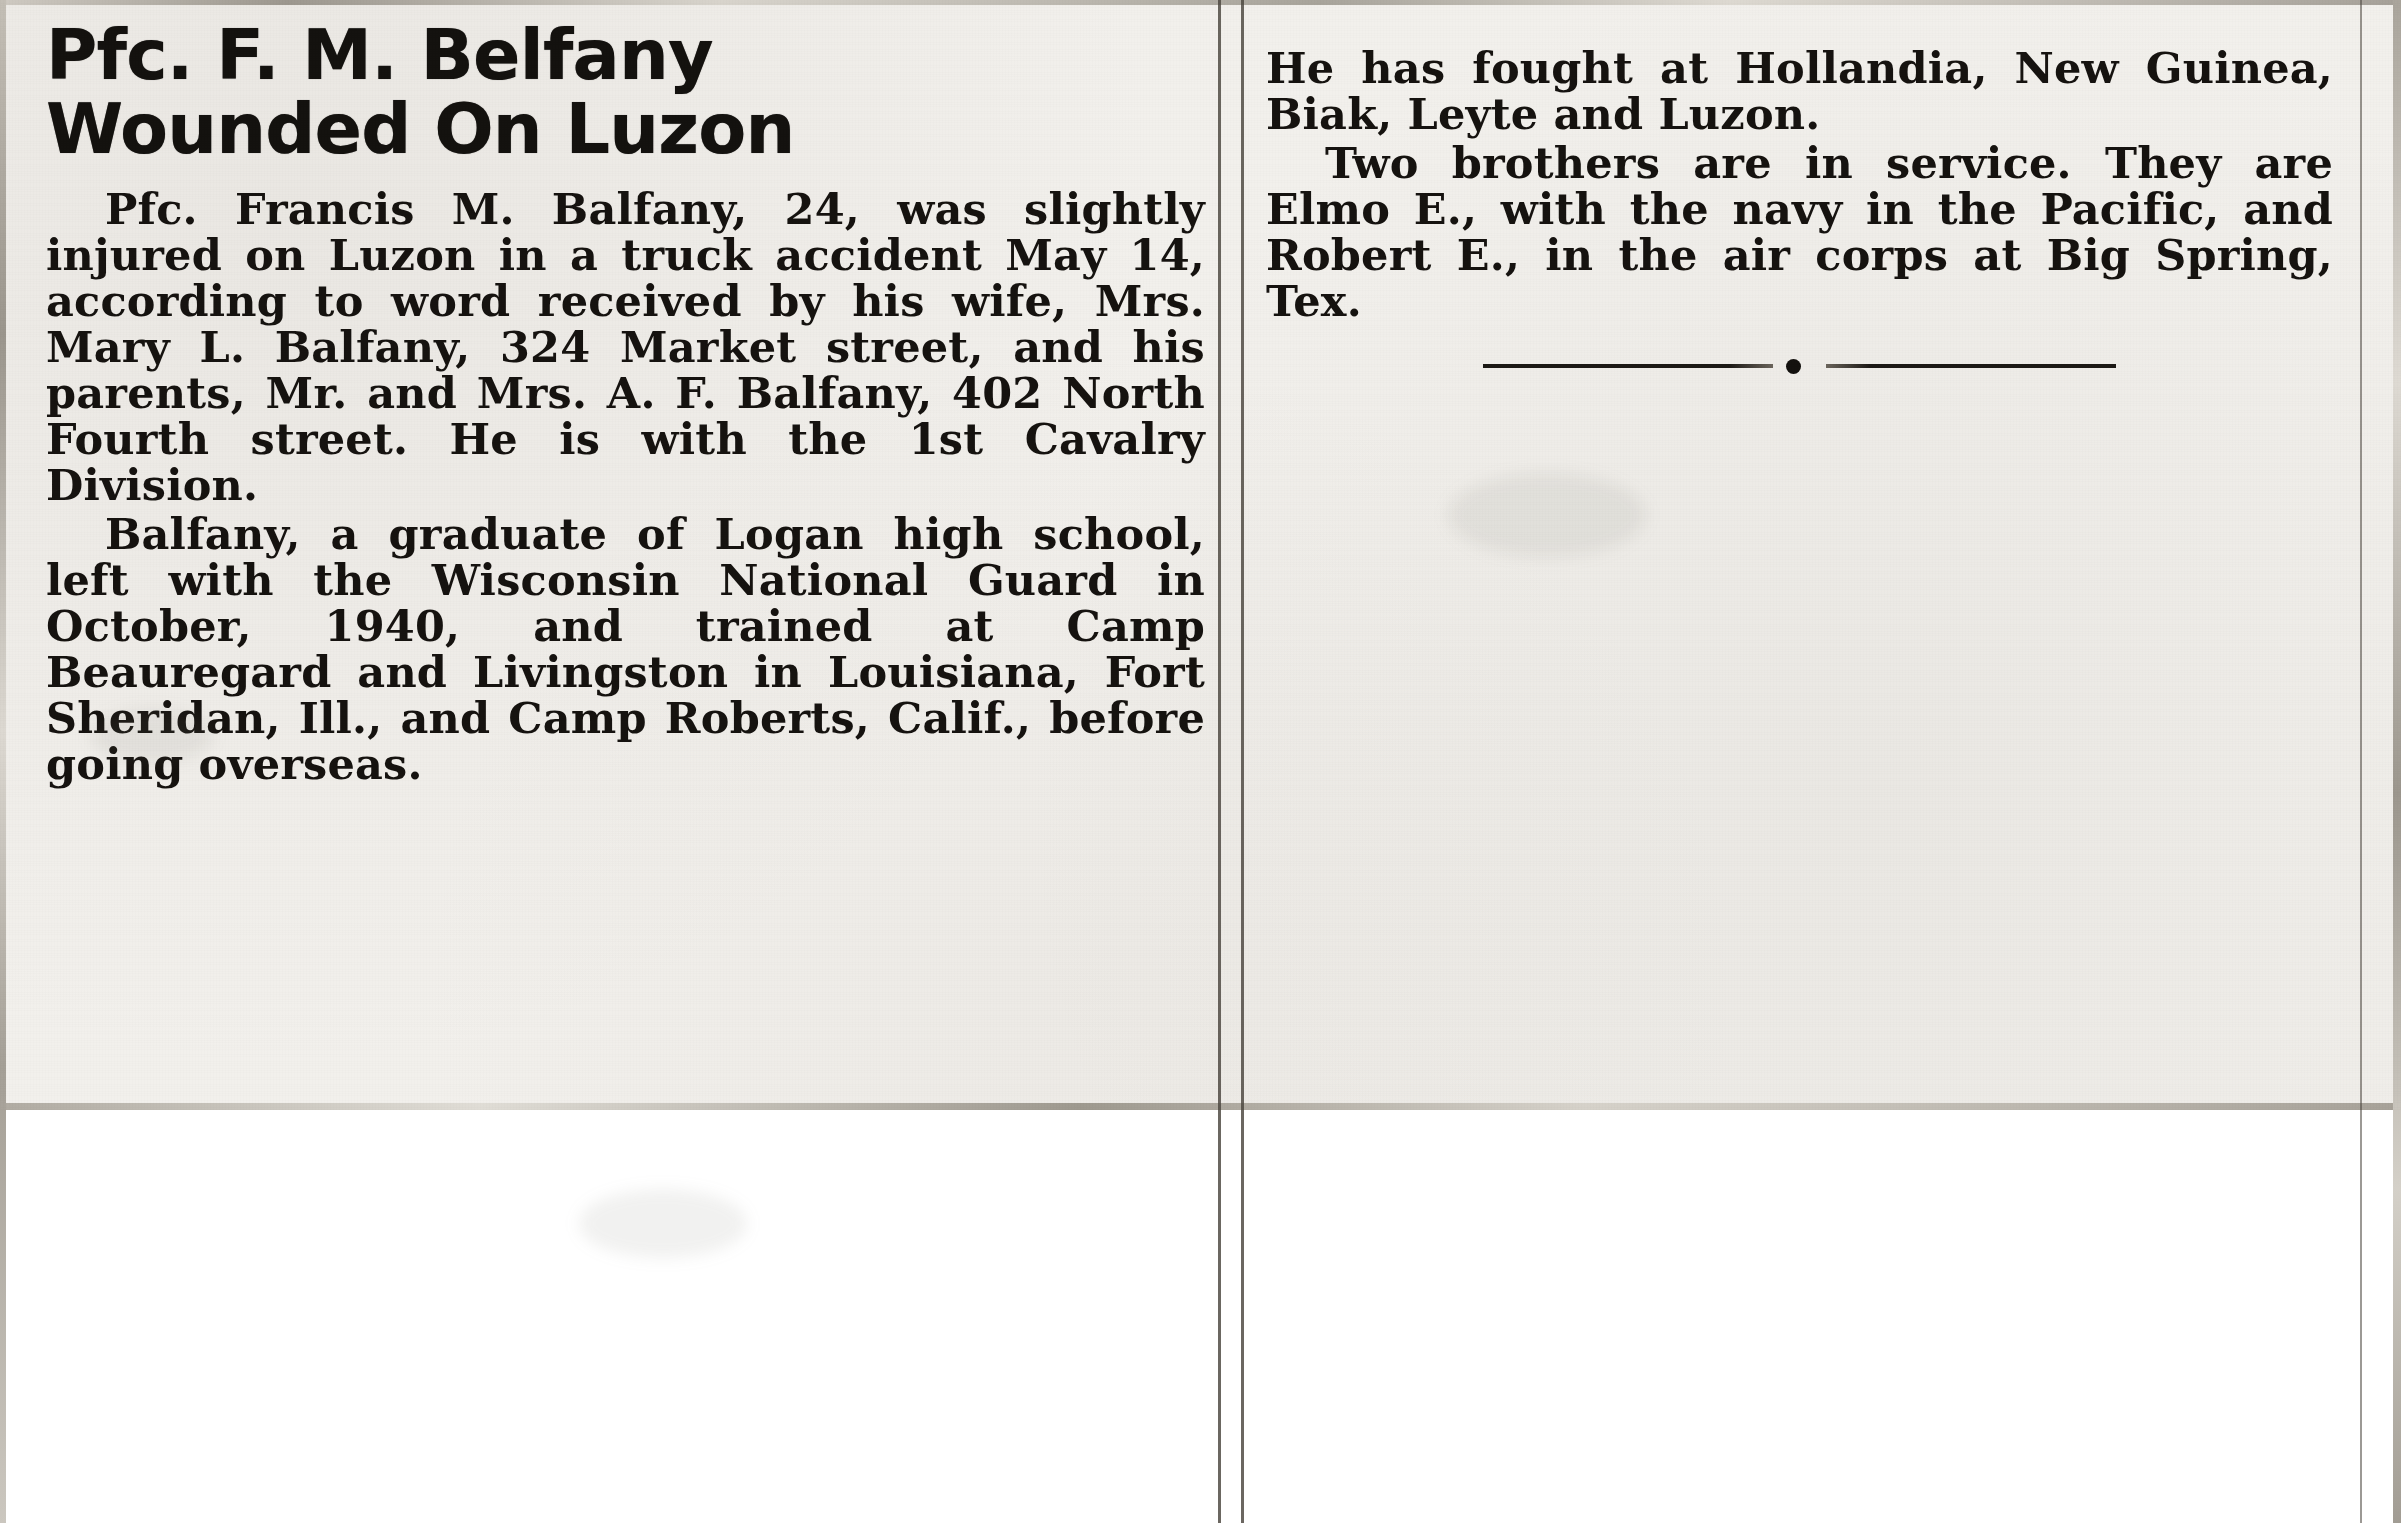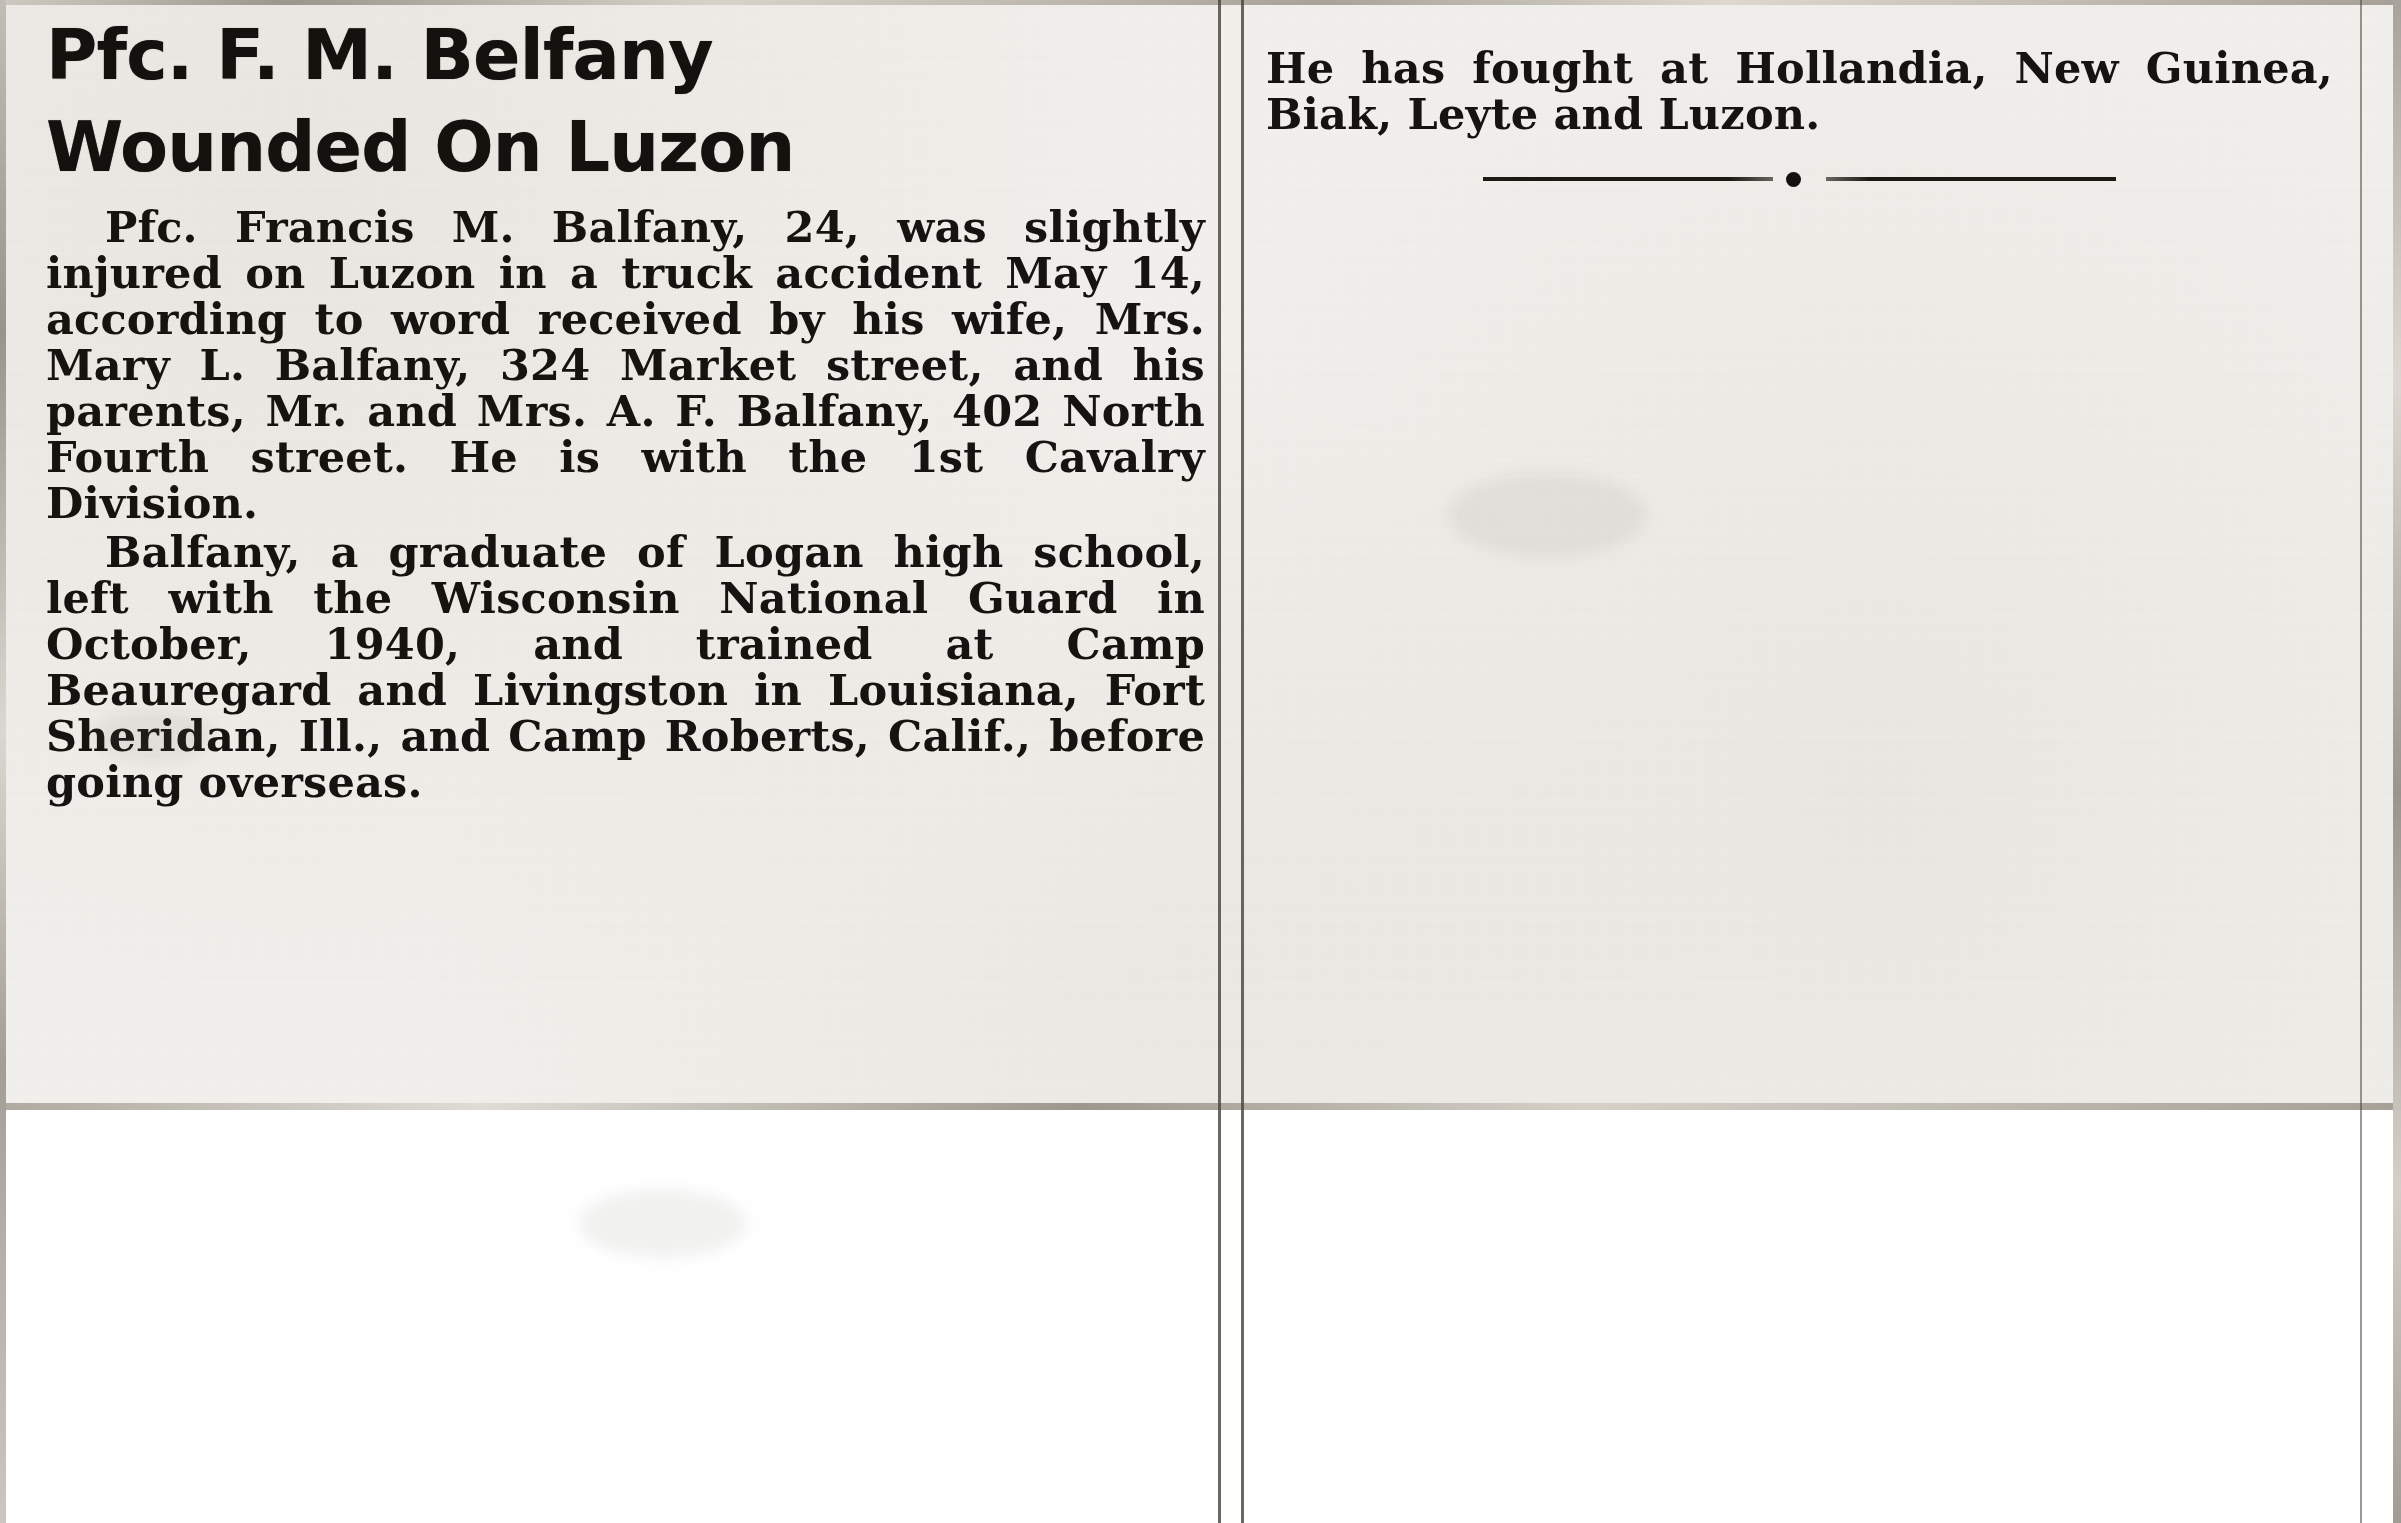"Wounded On Luzon" .headline-line2 { margin-top: 21px -> 3px }
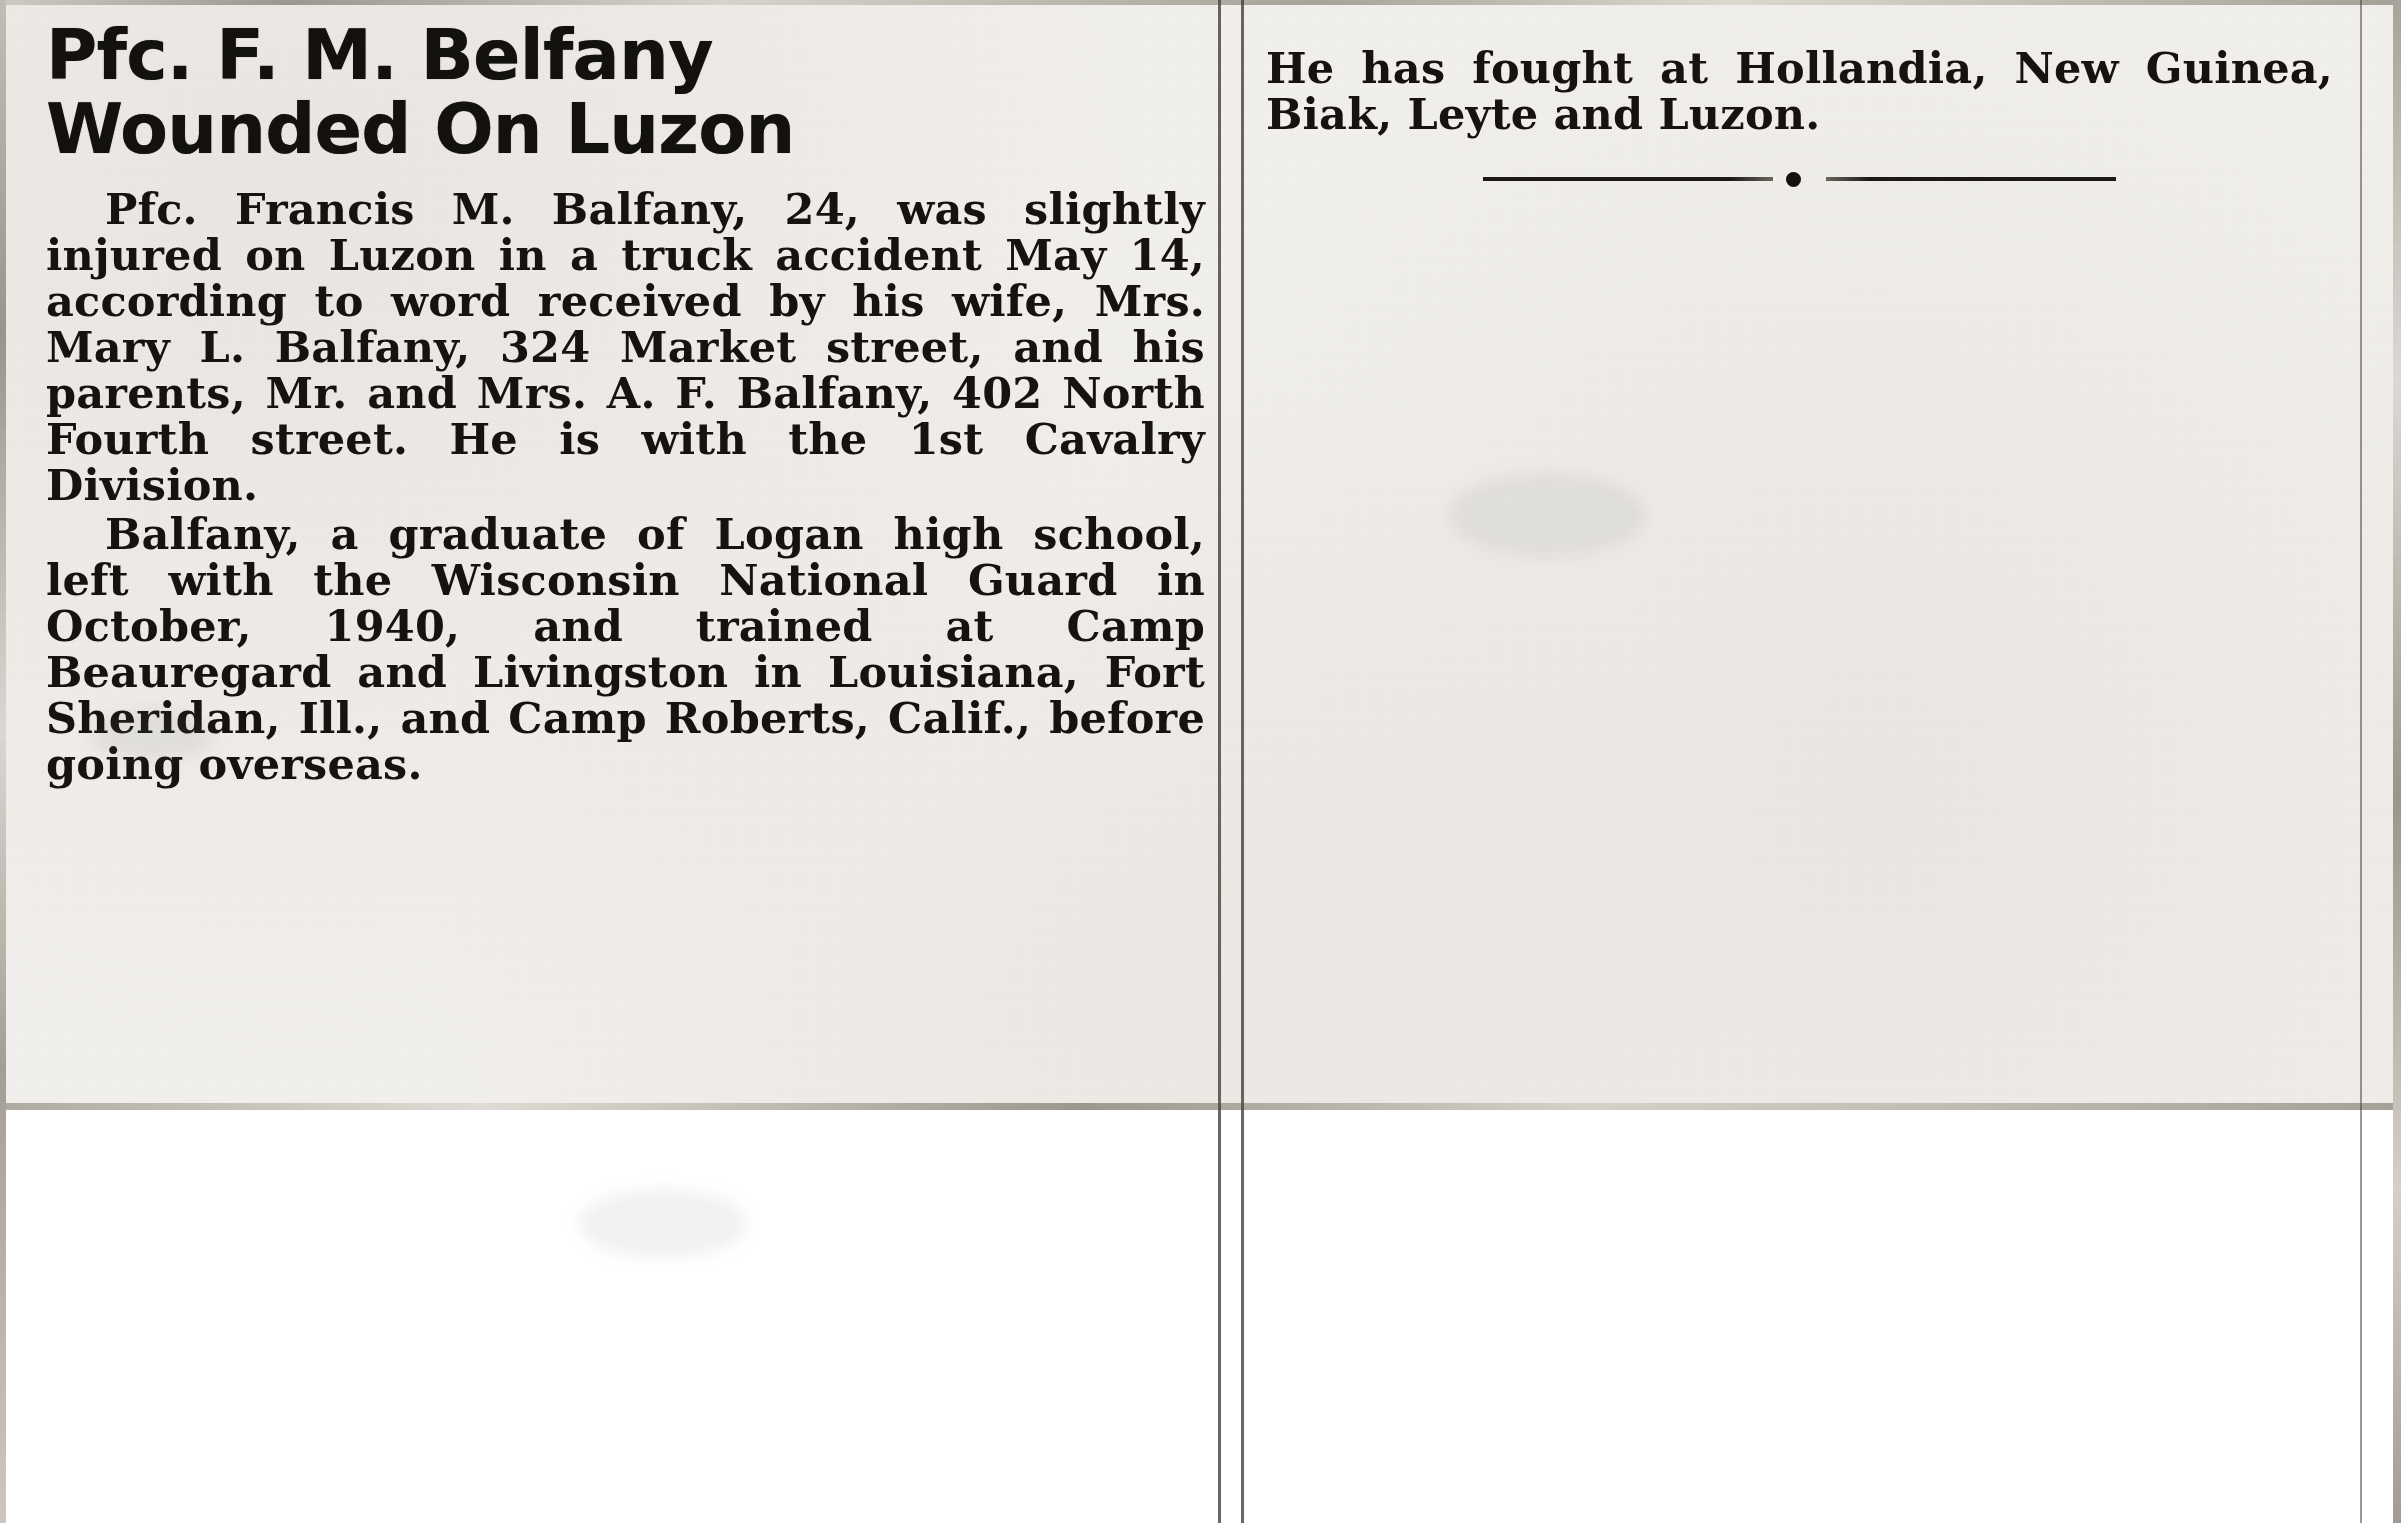"Two brothers are in service." p { html: none -> <p>Two brothers are in service. They are Elmo E., with the navy in the Pacific, and Robert E., in the air corps at Big Spring, Tex.</p> }
